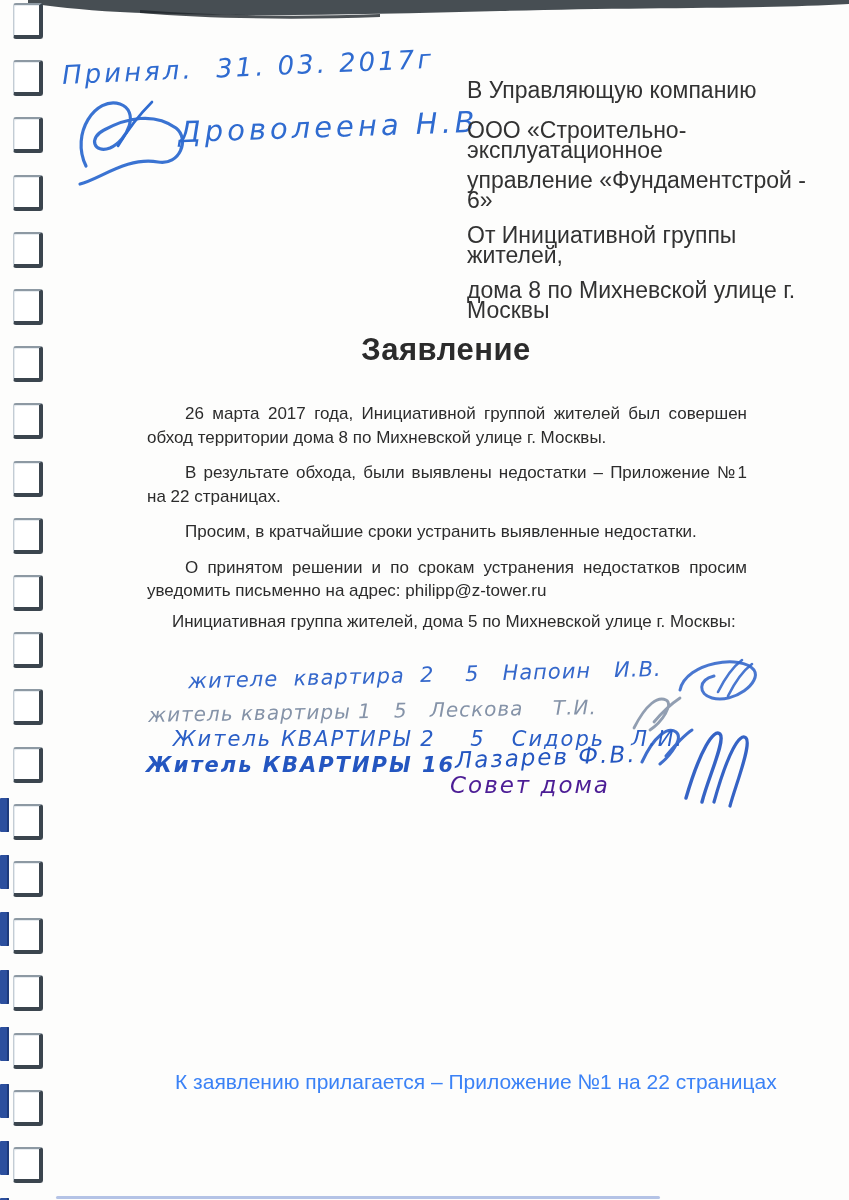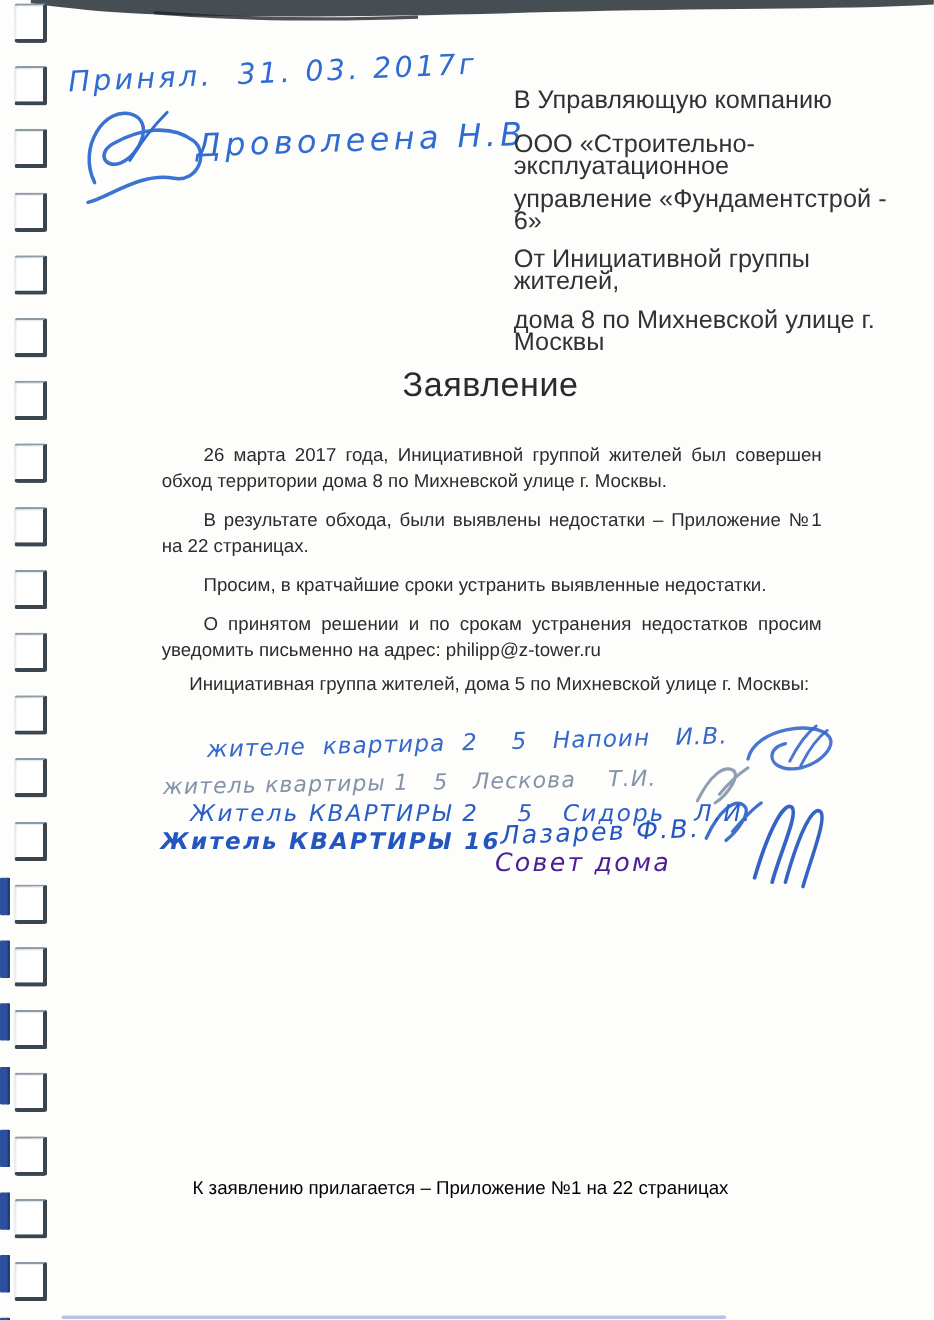"Заявление" .title { font-weight: normal -> bold }
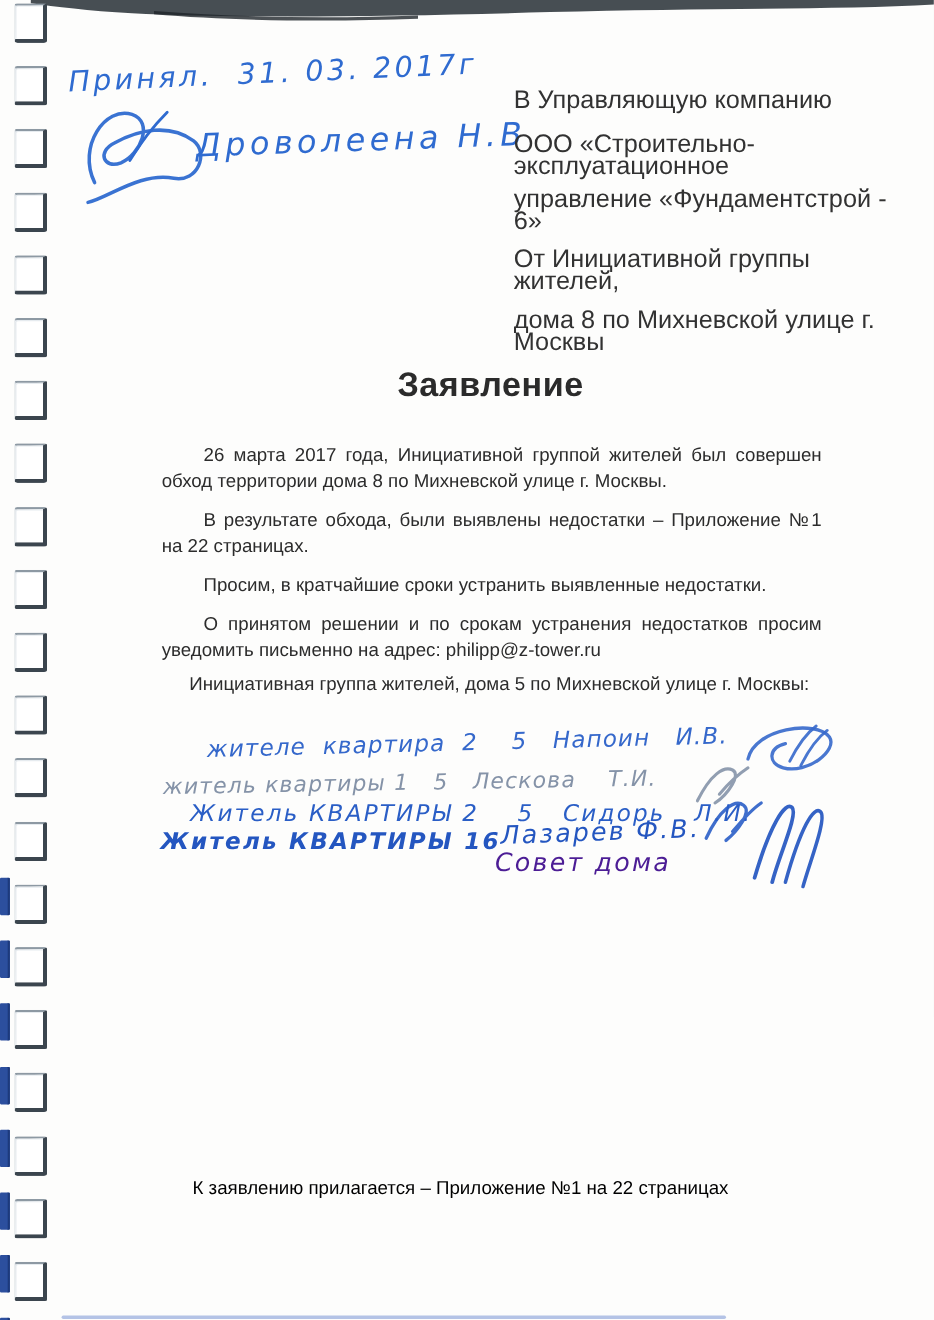"К заявлению прилагается – Приложение" .footer-note { color: #000000 -> #3b82f6; font-size: 17px -> 21px }
